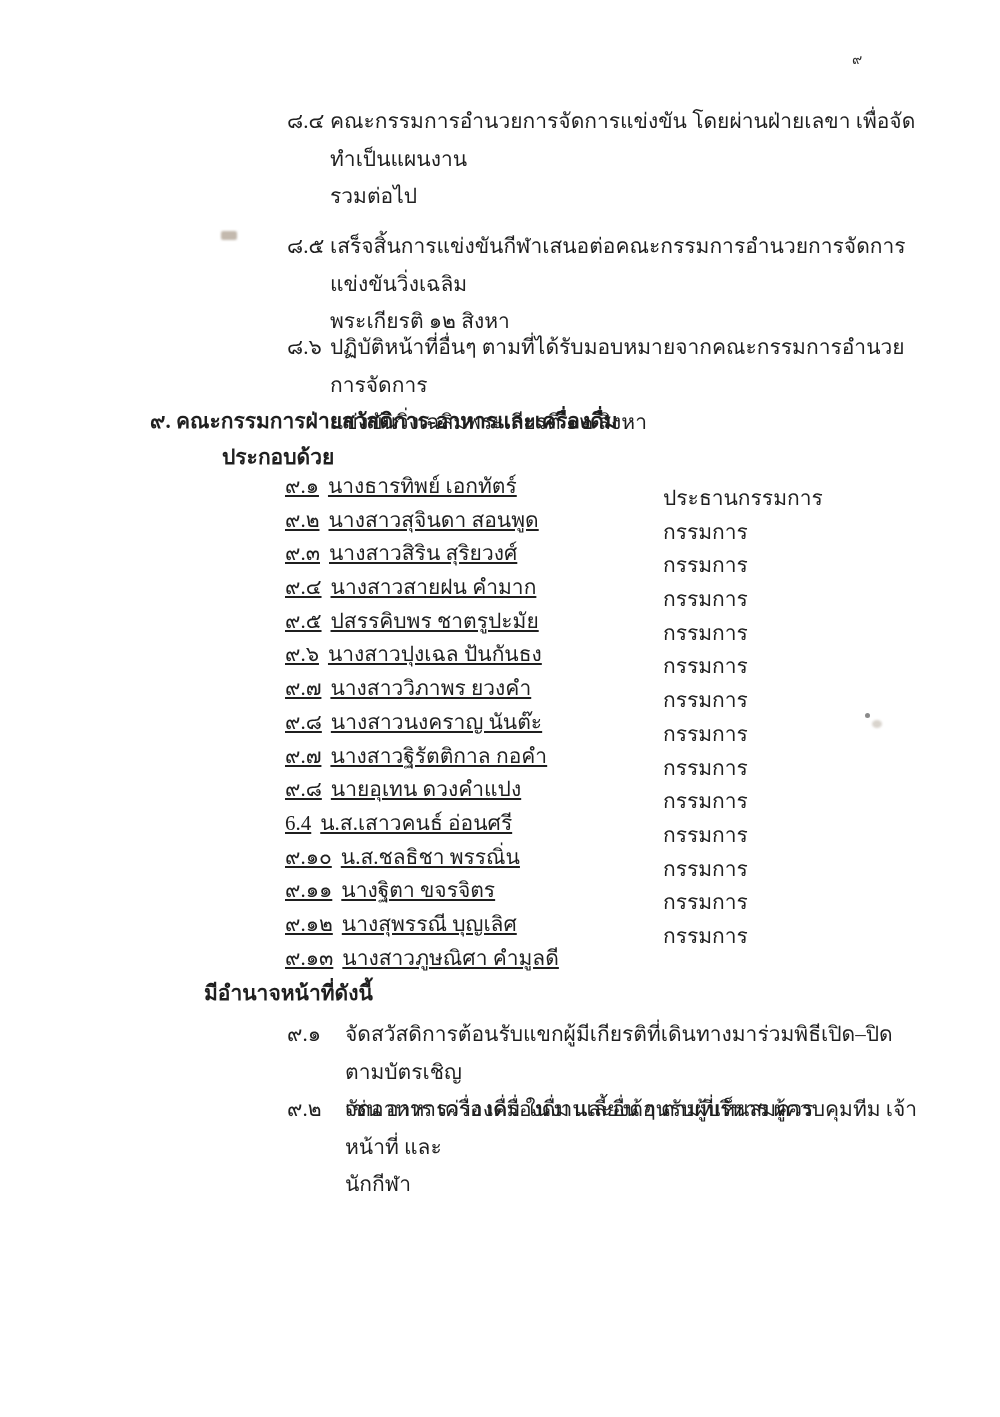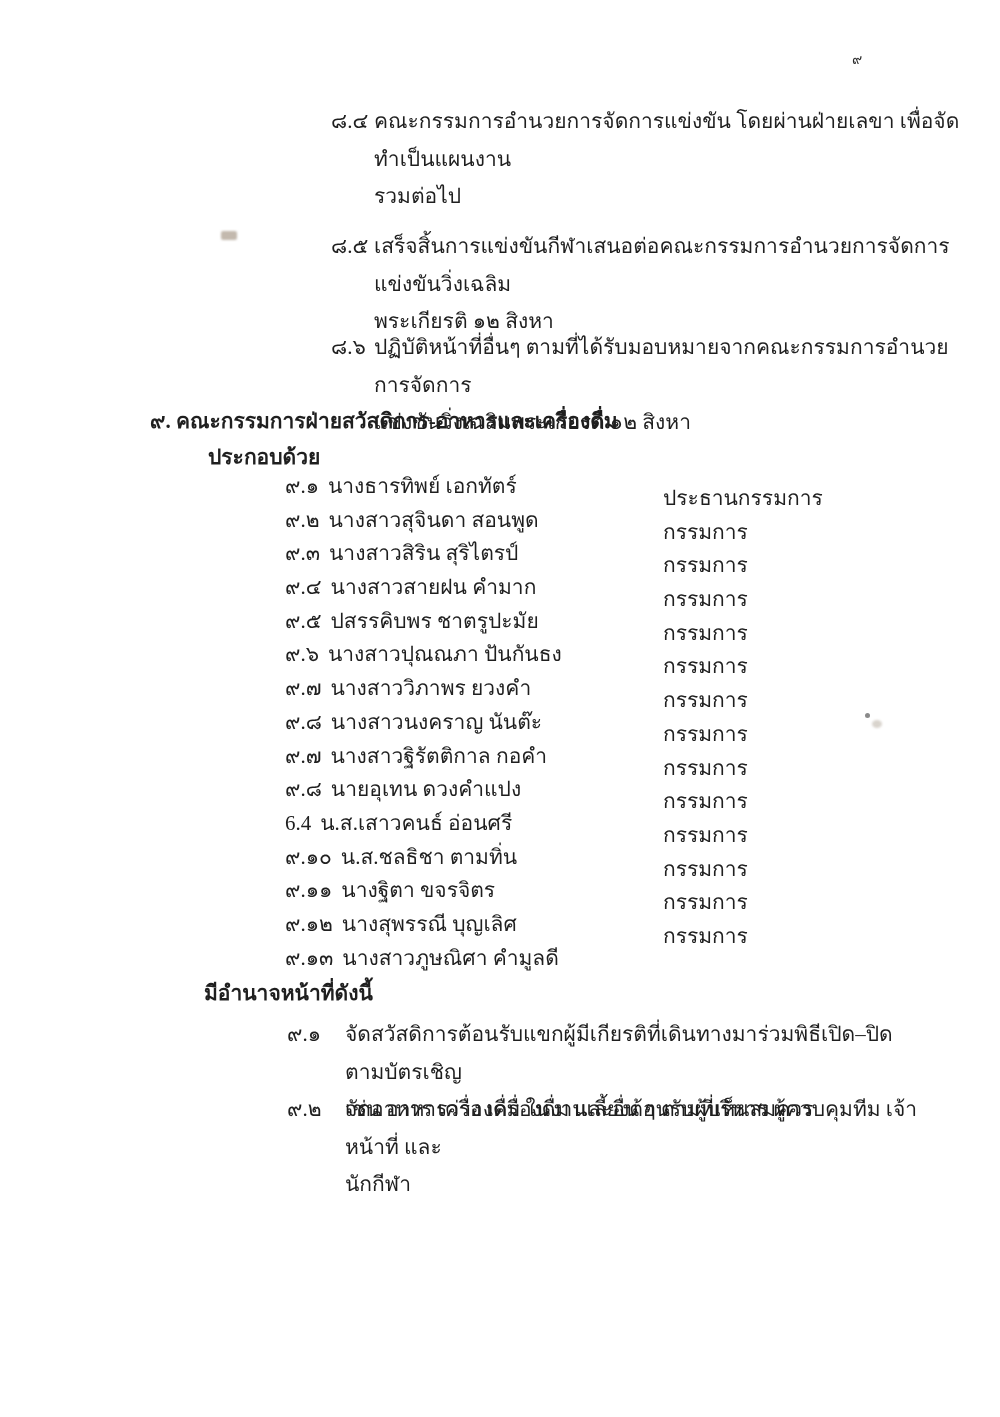"๘.๔" .item8 .num { margin-left: 44px -> none }
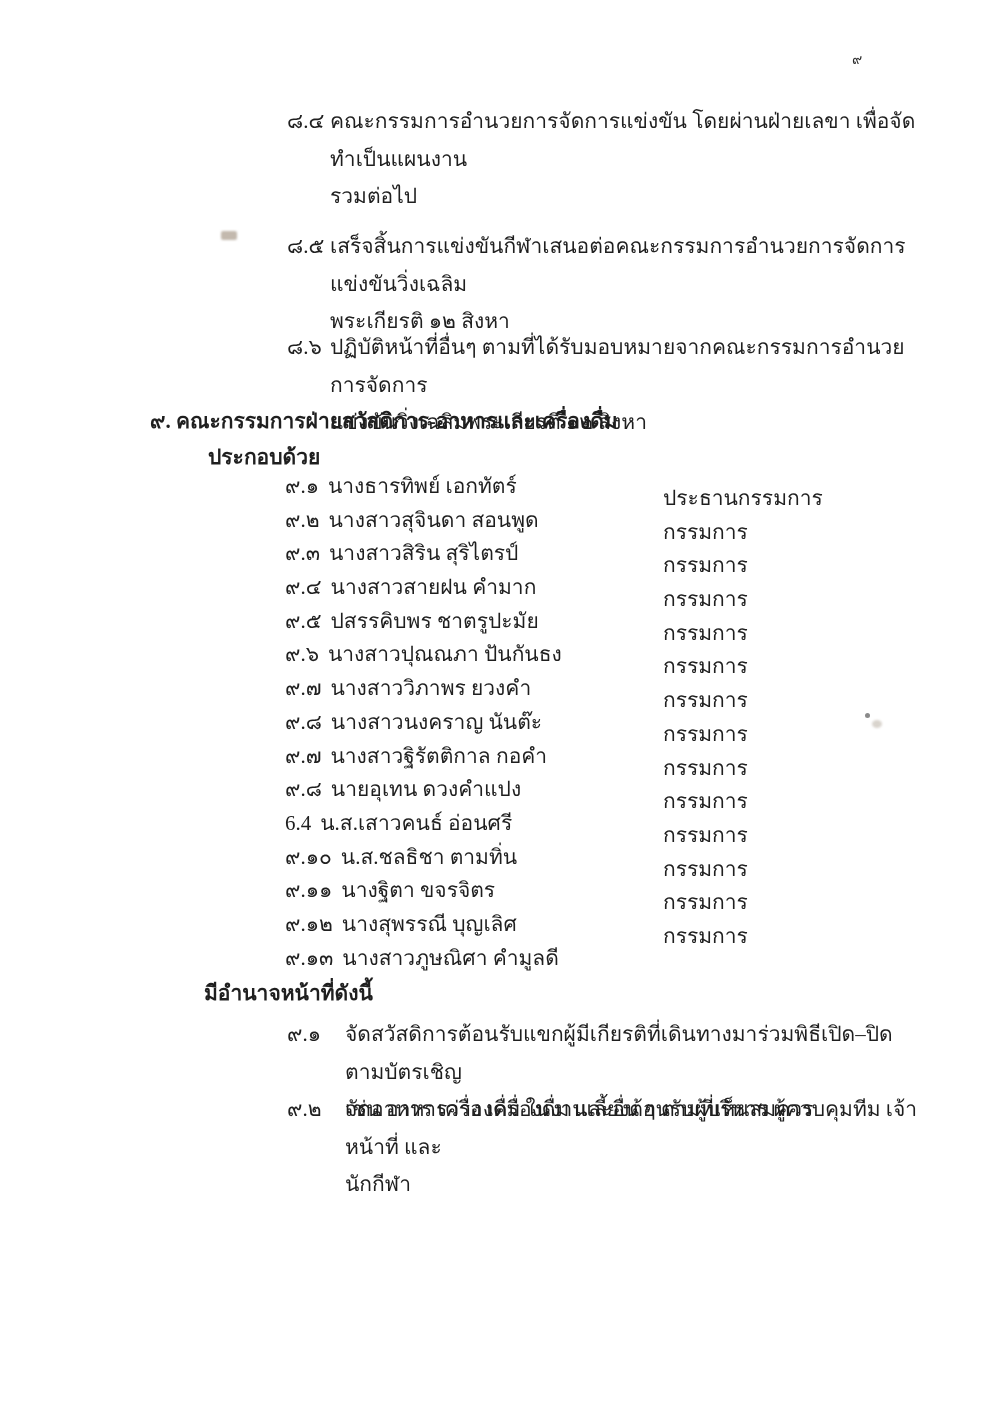"ประกอบด้วย" .composed-label { left: 208px -> 222px }
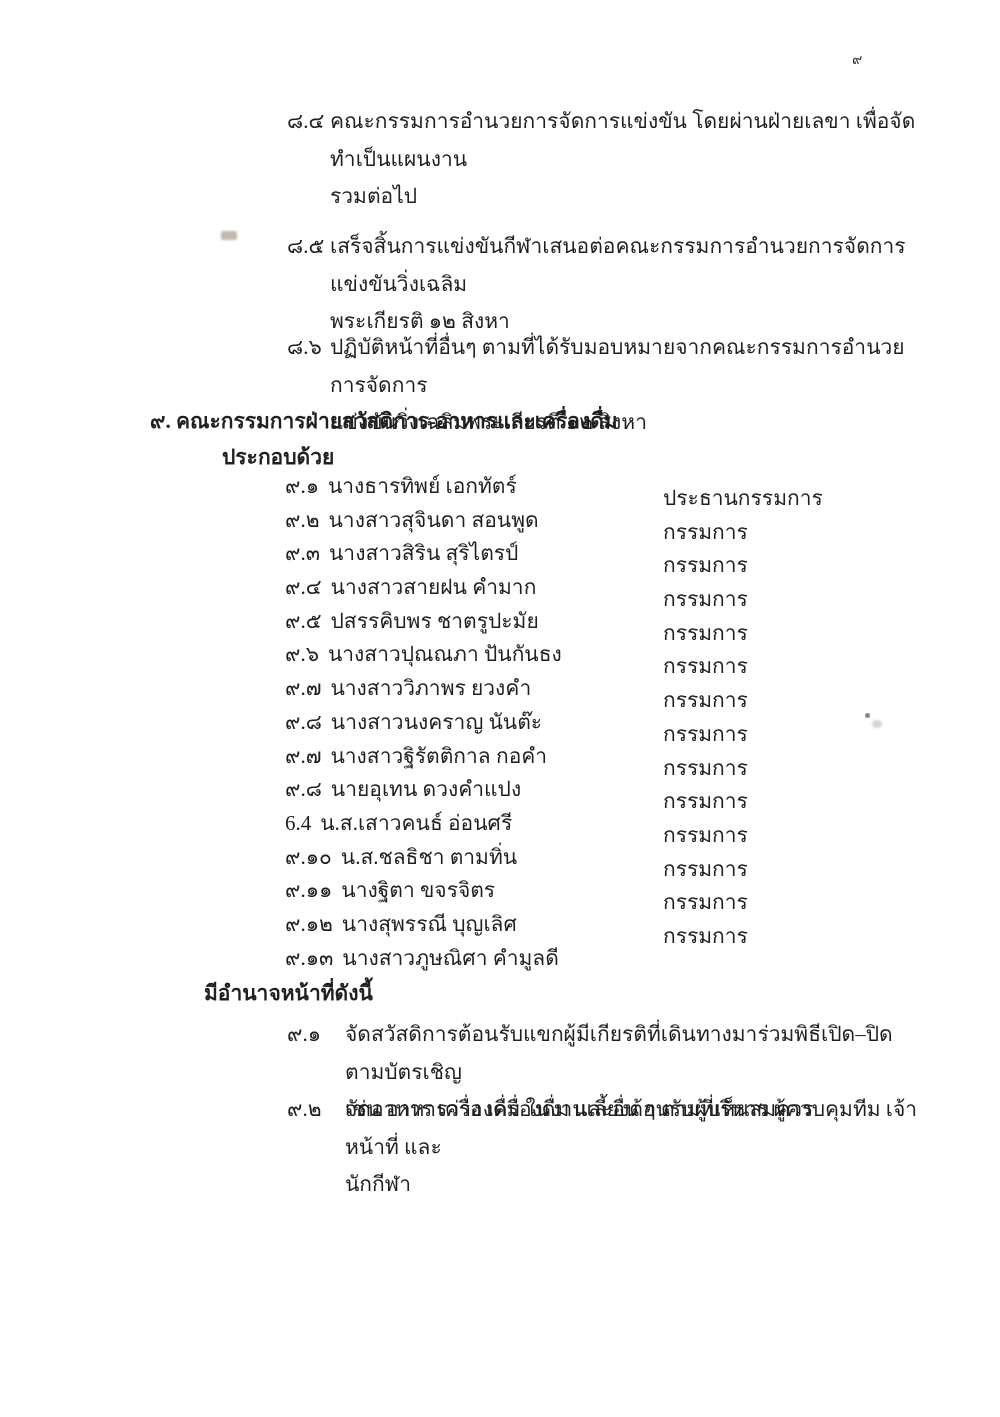"๙.๑ นางธารทิพย์ เอกทัตร์" .members { text-decoration: none -> underline }
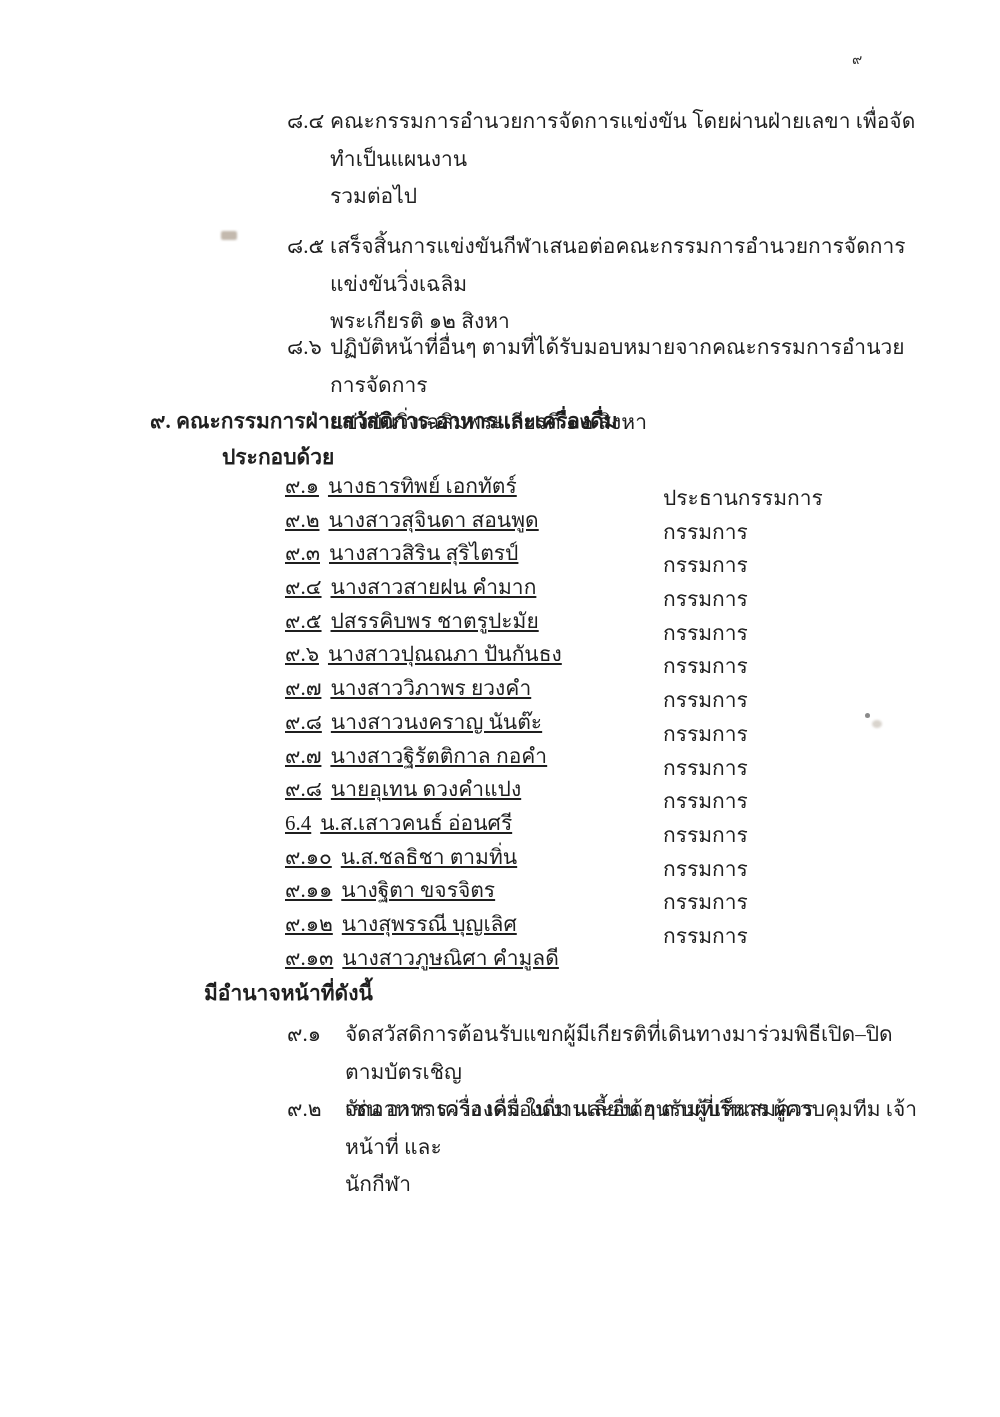"นางสาวสิริน สุริไตรป์" span.mname { text: สุริไตรป์ -> สุริยวงศ์ }
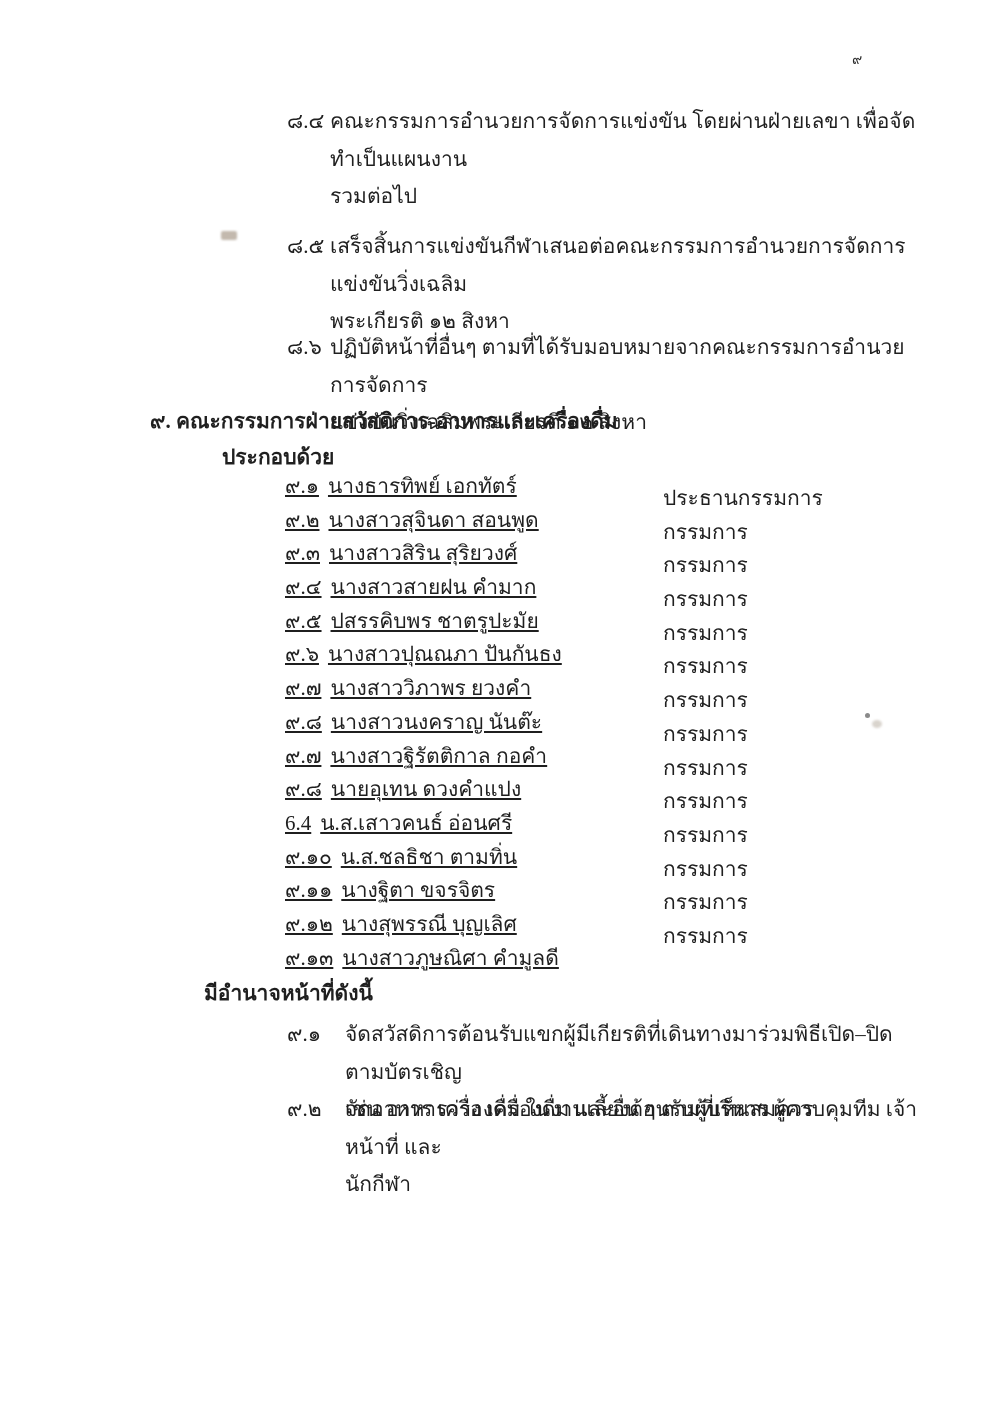"นางสาวปุณณภา ปันกันธง" span.mname { text: นางสาวปุณณภา -> นางสาวปุงเฉล }
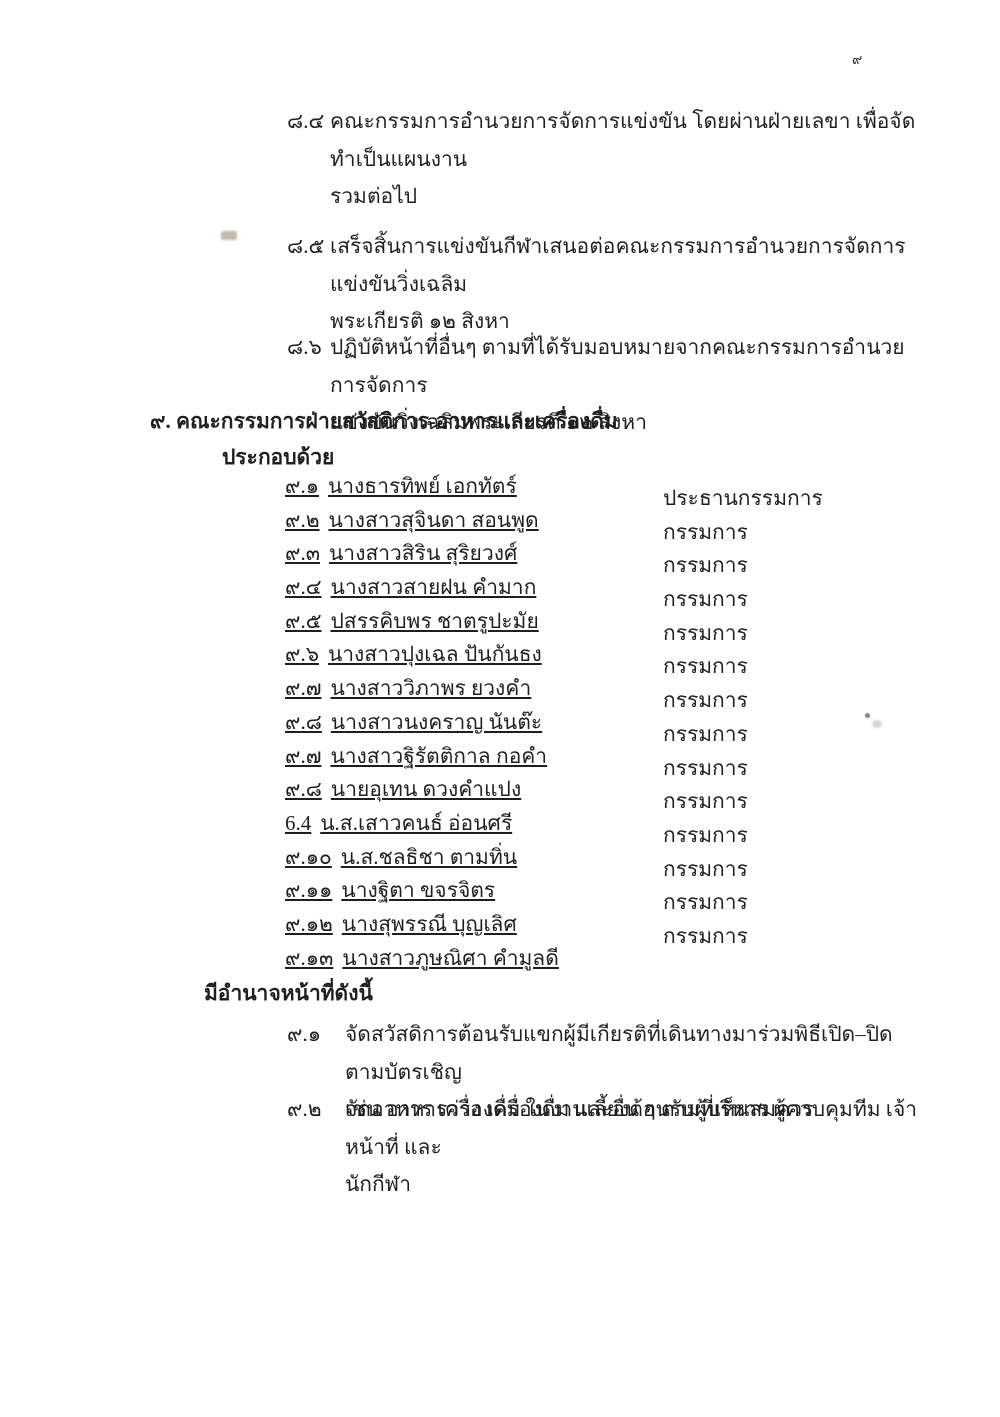"น.ส.ชลธิชา ตามทิ่น" span.mname { text: ตามทิ่น -> พรรณิ่น }
